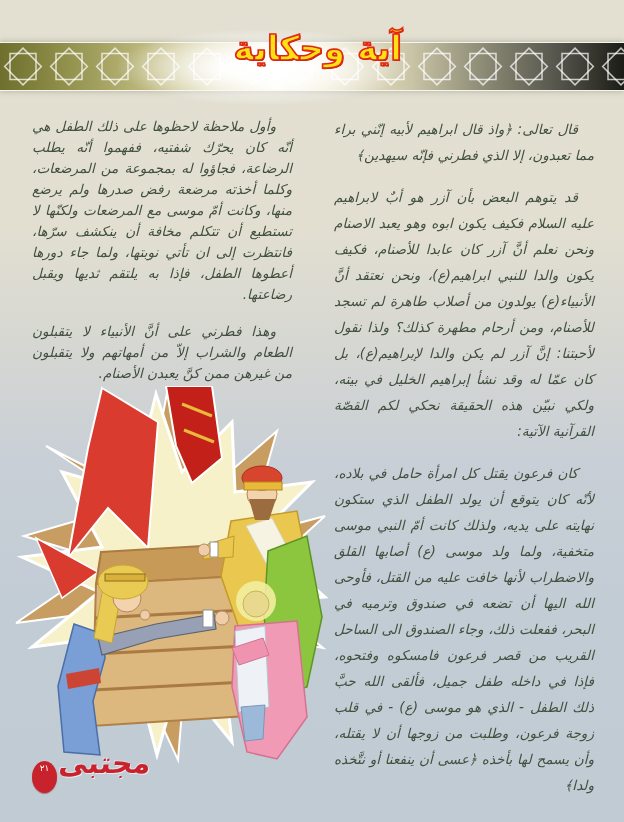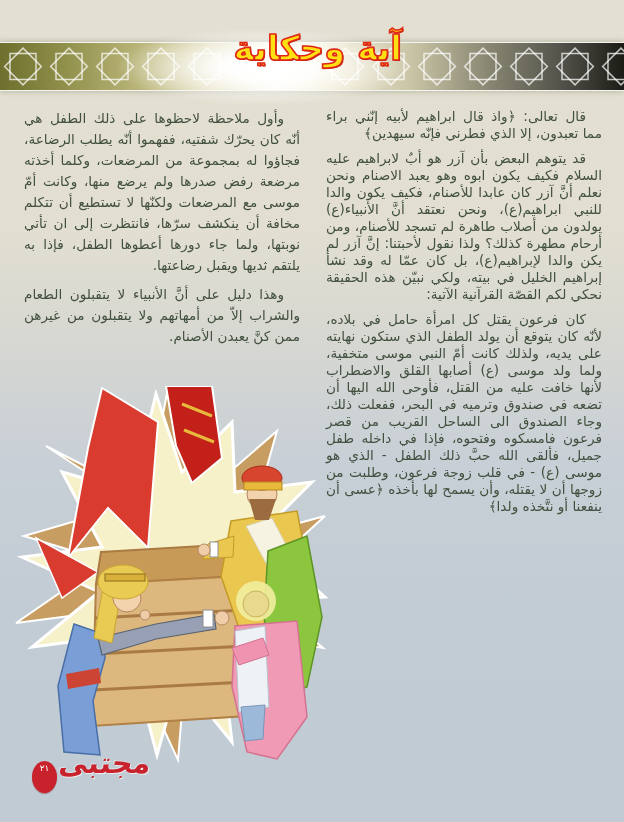"وأول ملاحظة لاحظوها على ذلك" .col p { font-style: none -> italic; margin: 8px -> 16px }
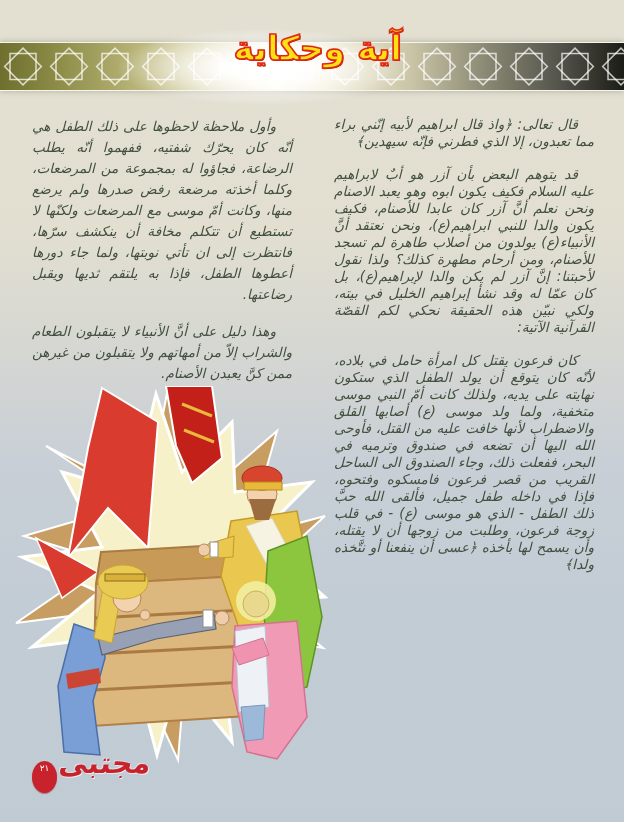"قال تعالى: ﴿واذ قال ابراهيم" .col-right { line-height: 17px -> 26px }
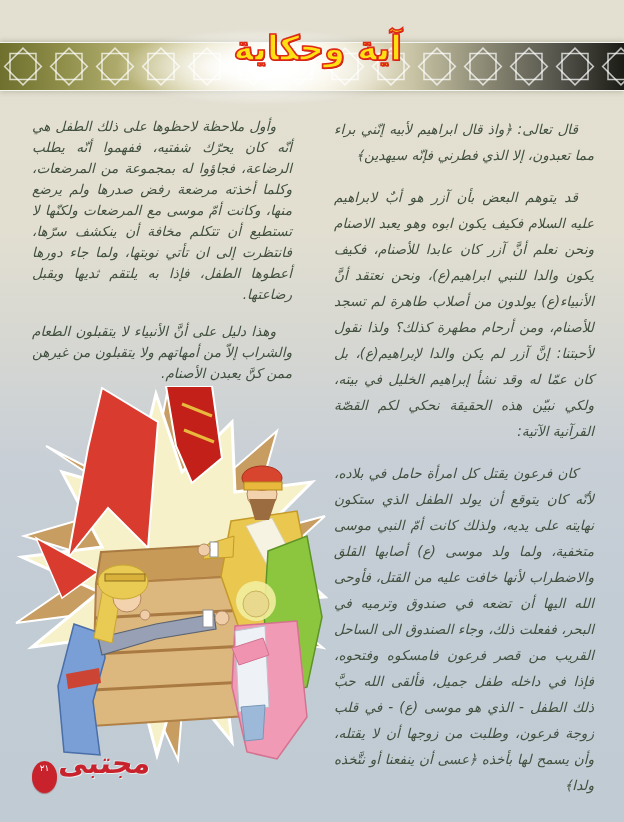"وهذا دليل على أنَّ الأنبياء" p { text: دليل -> فطرني }
